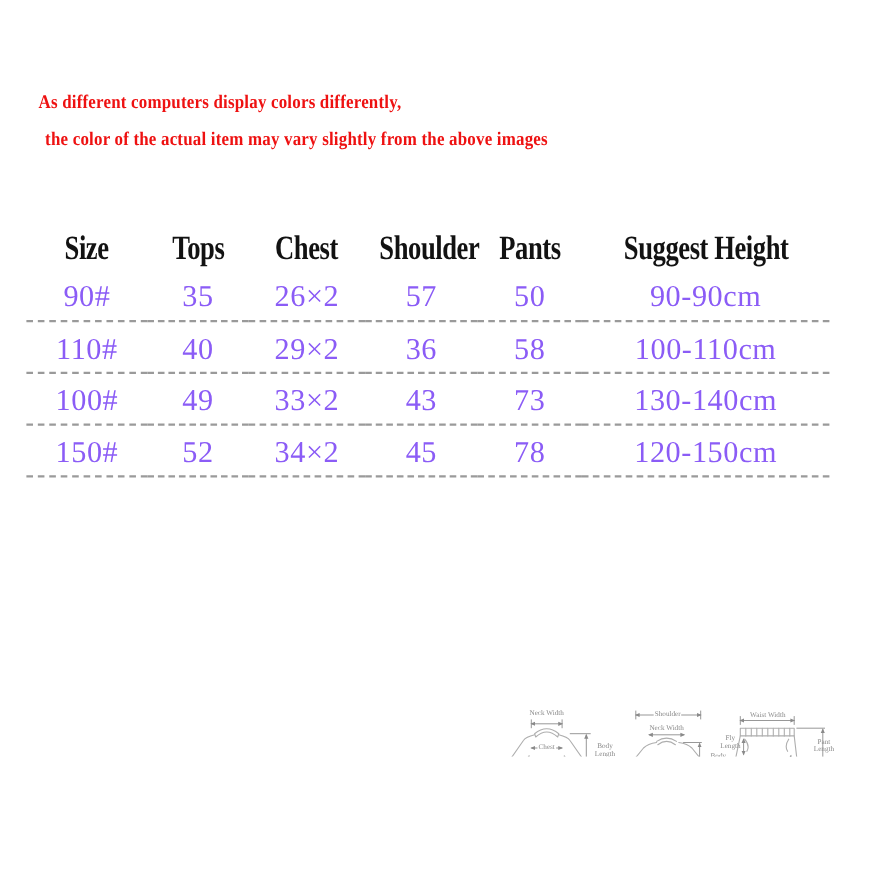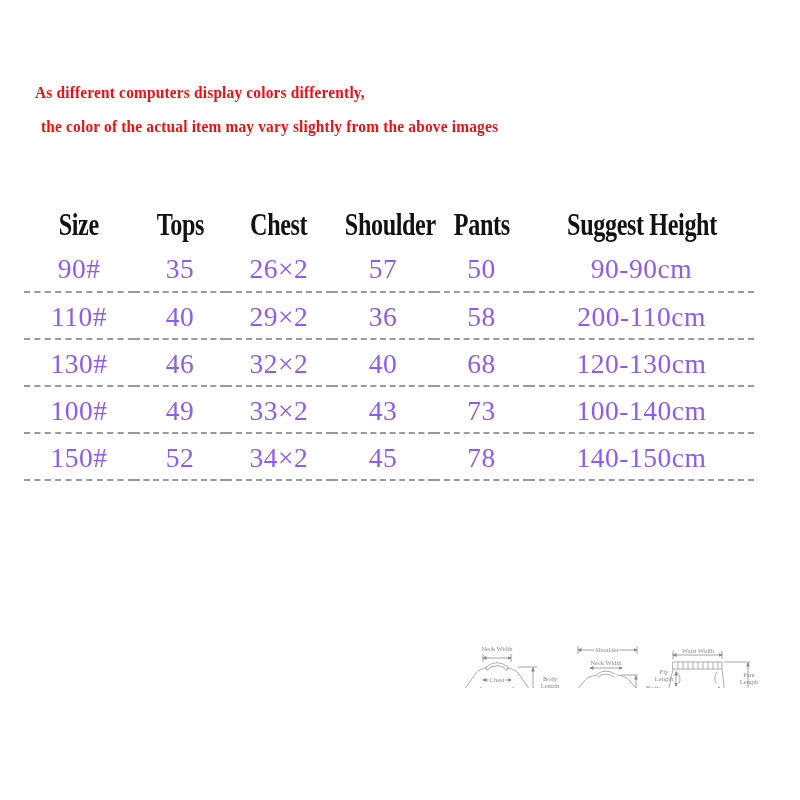"200-110cm" td { text: 200-110cm -> 100-110cm }
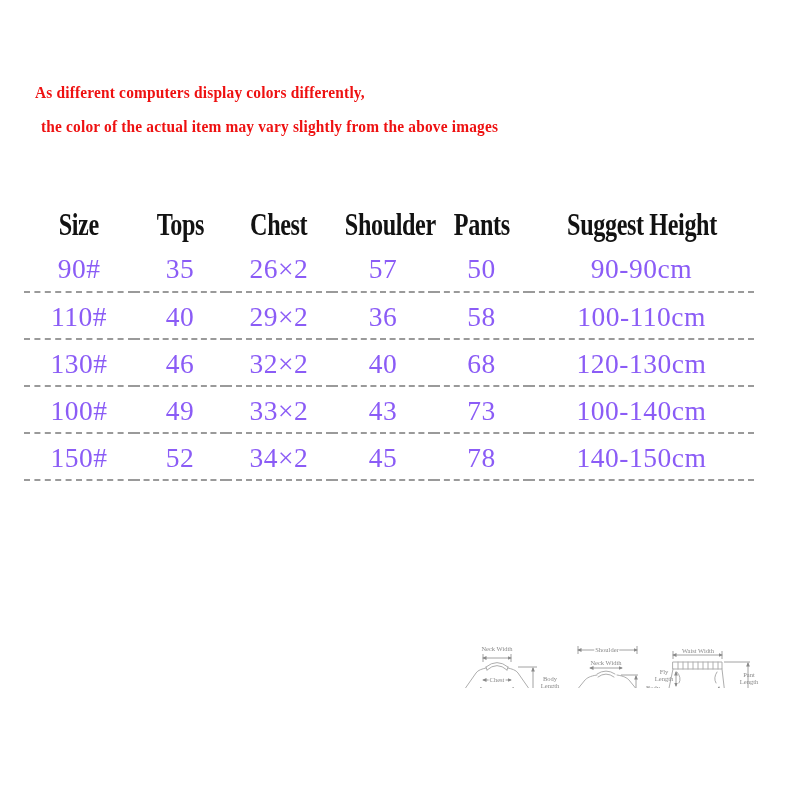"130#" tr { html: <tr> <td>130#</td> <td>46</td> <td>32×2</td> <td>40</td> <td>68</td> <td>120-130cm</td> </tr> -> none }
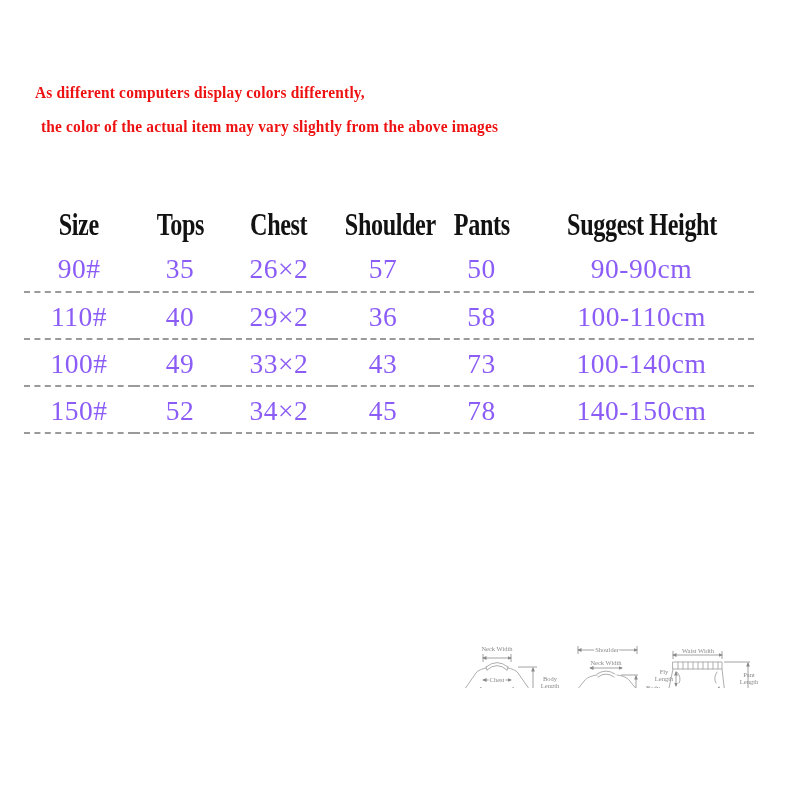"100-140cm" td { text: 100-140cm -> 130-140cm }
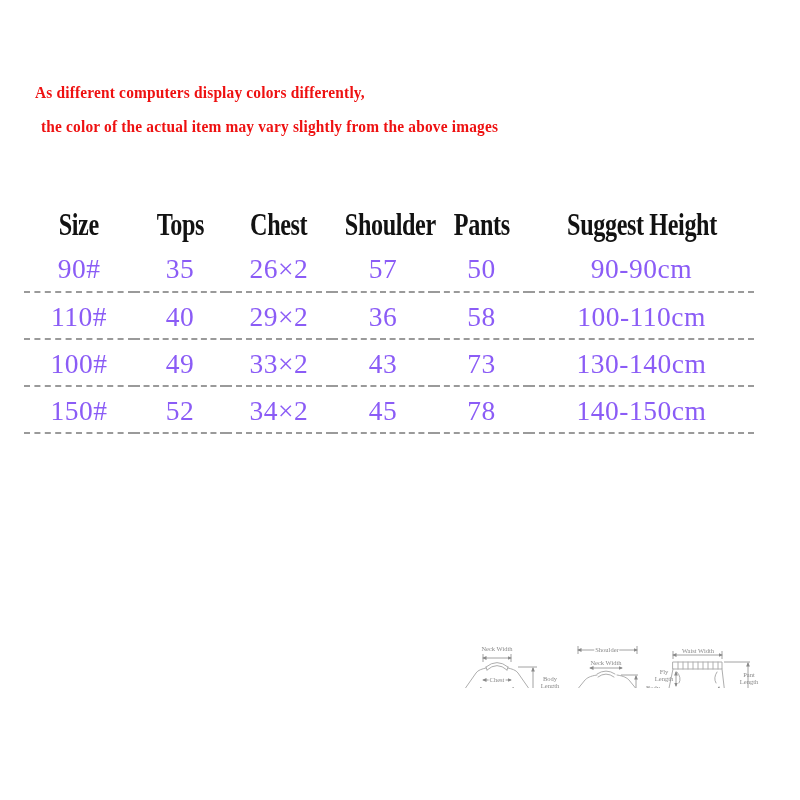"140-150cm" td { text: 140-150cm -> 120-150cm }
